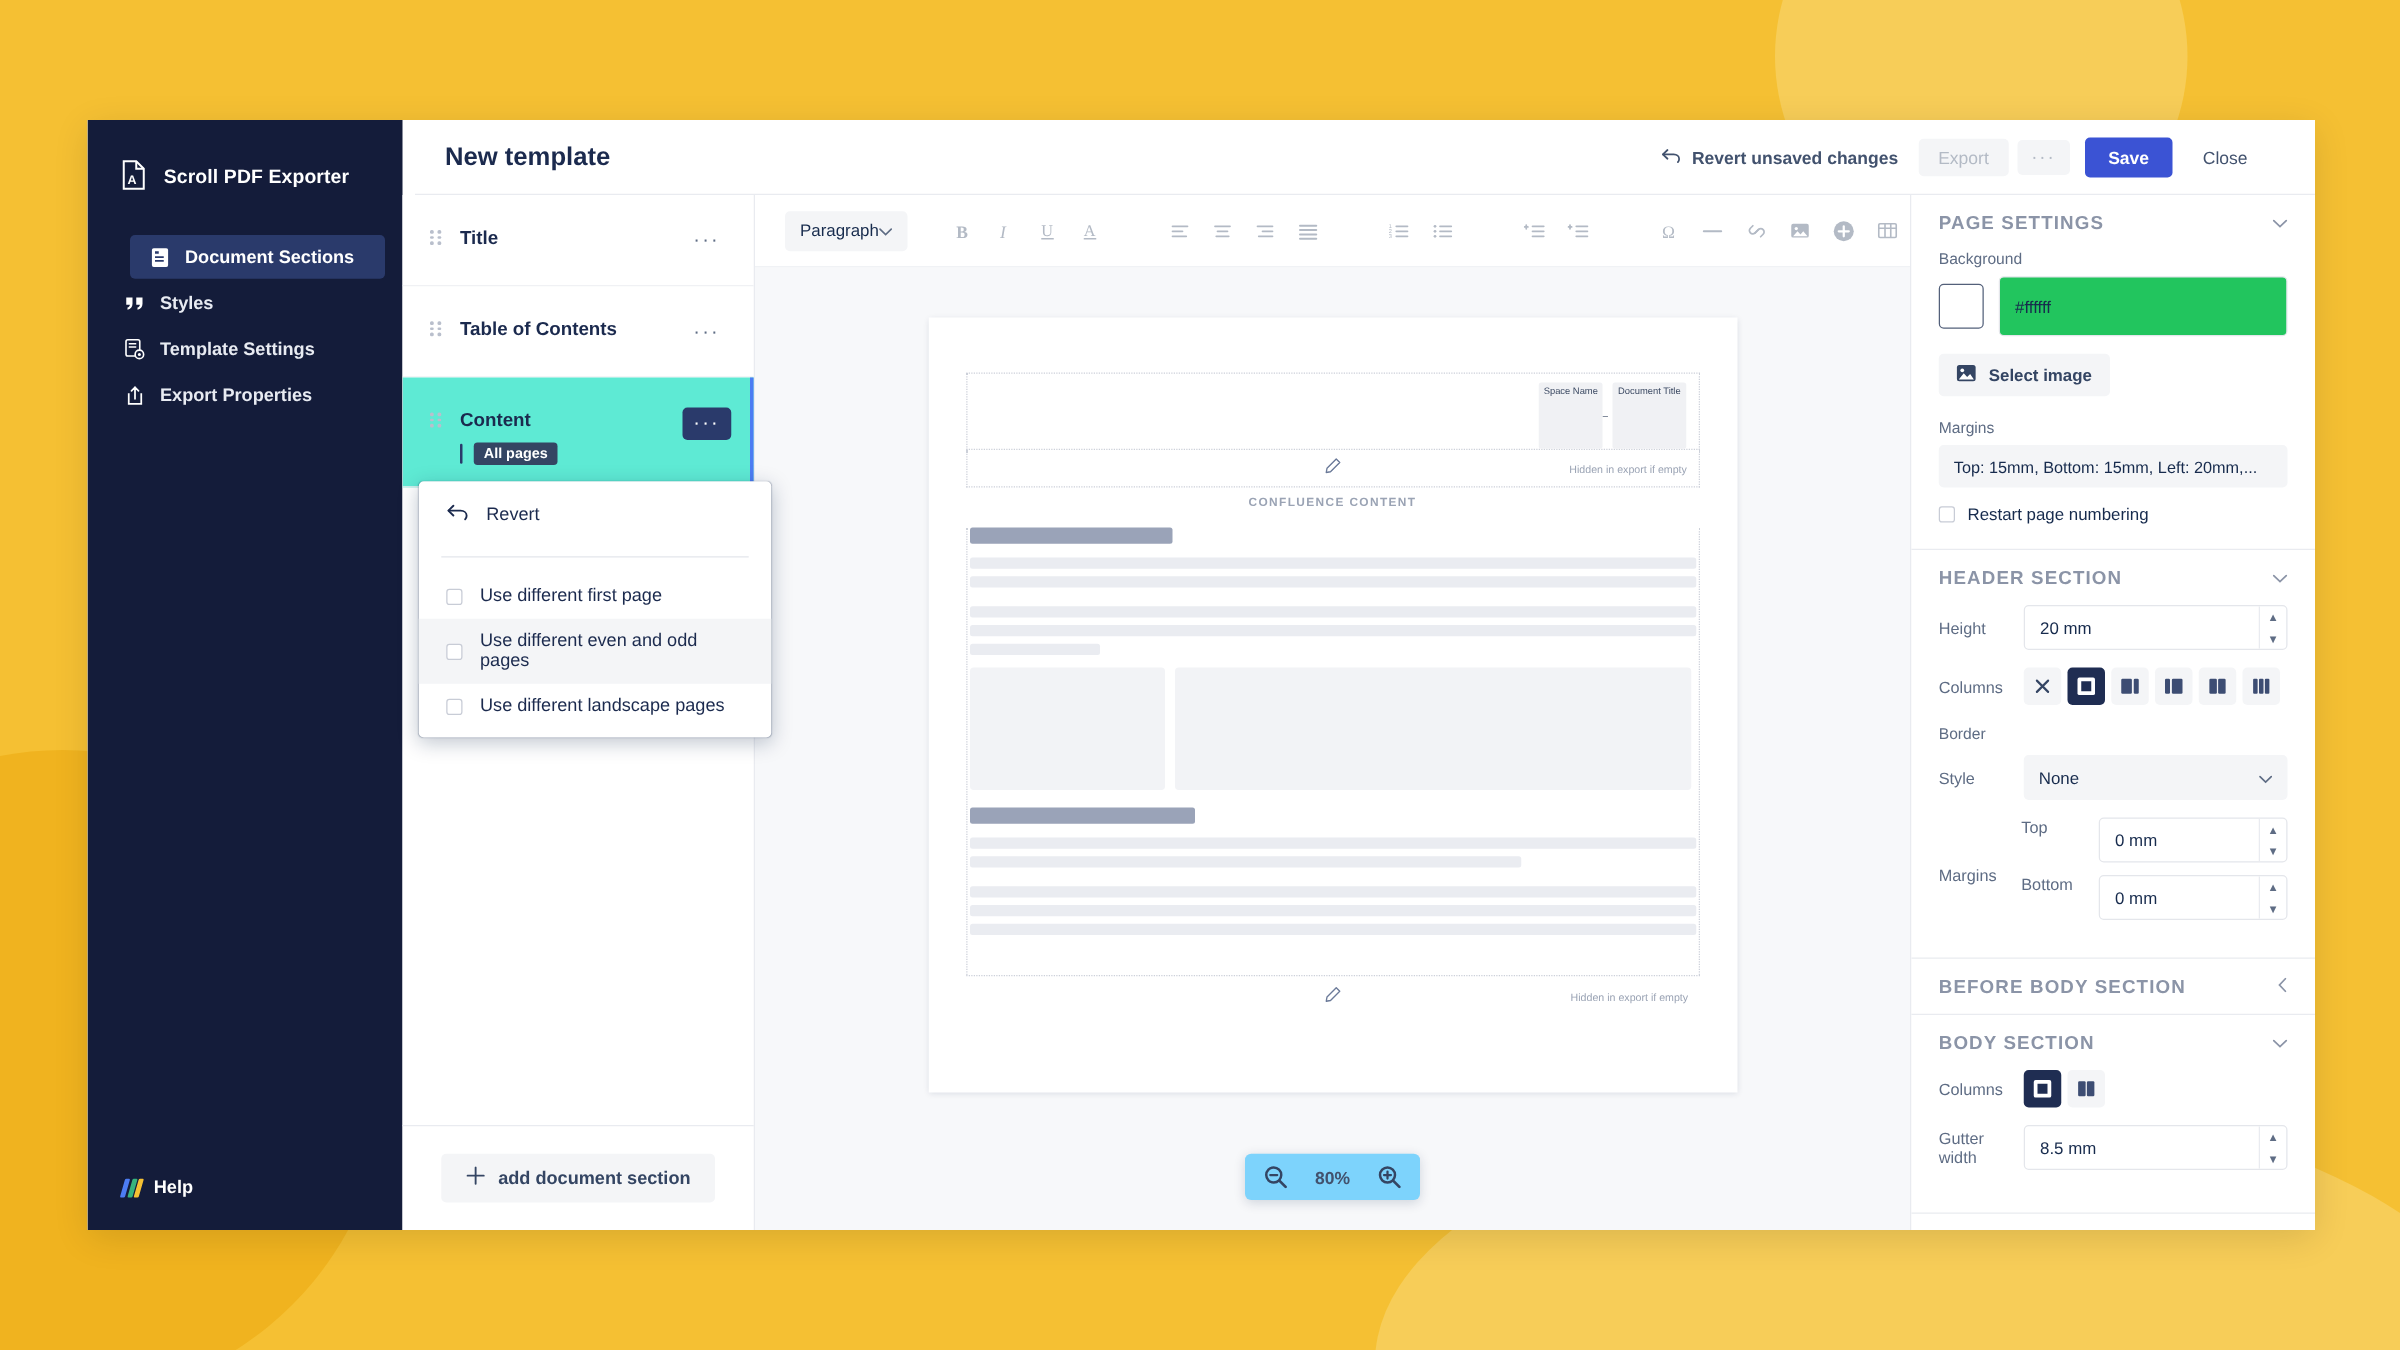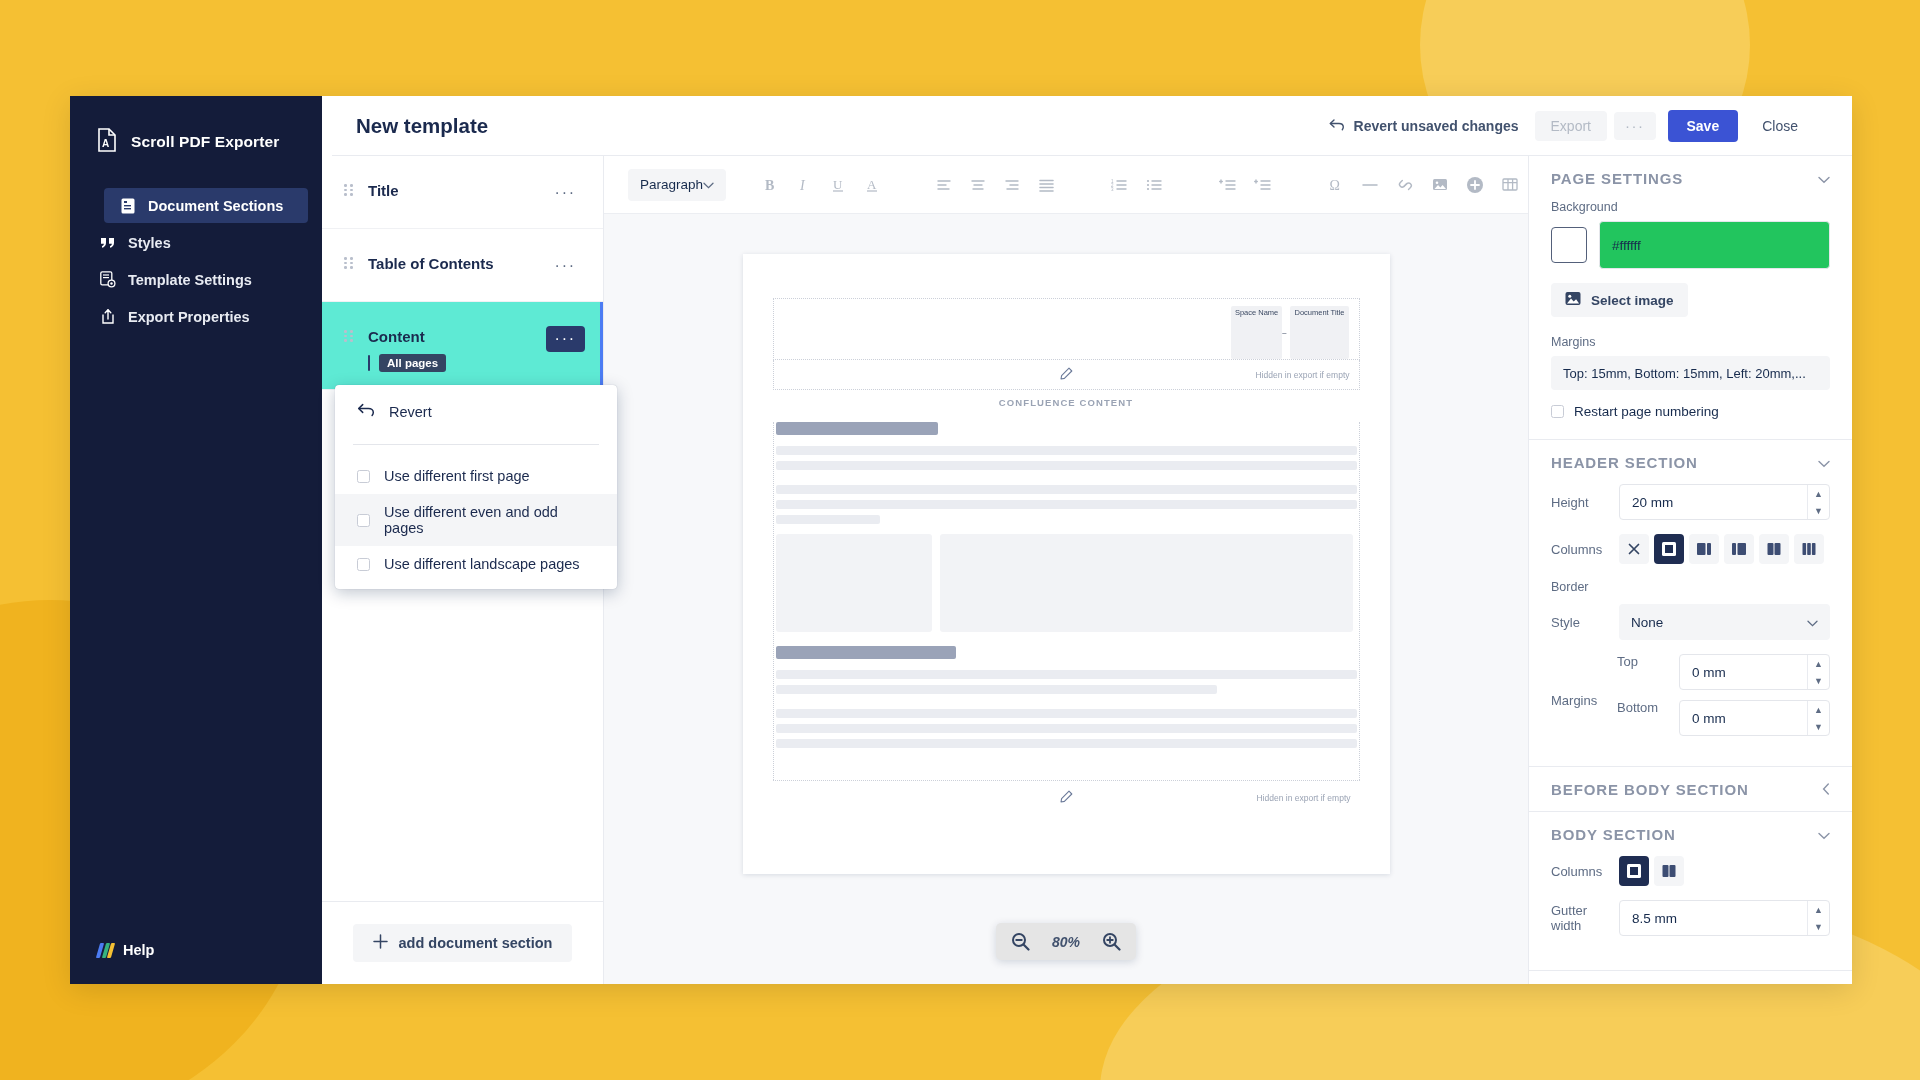"80%" .zoomctl { background: #e5e5e5 -> #7dd3fc; font-style: italic -> none }
